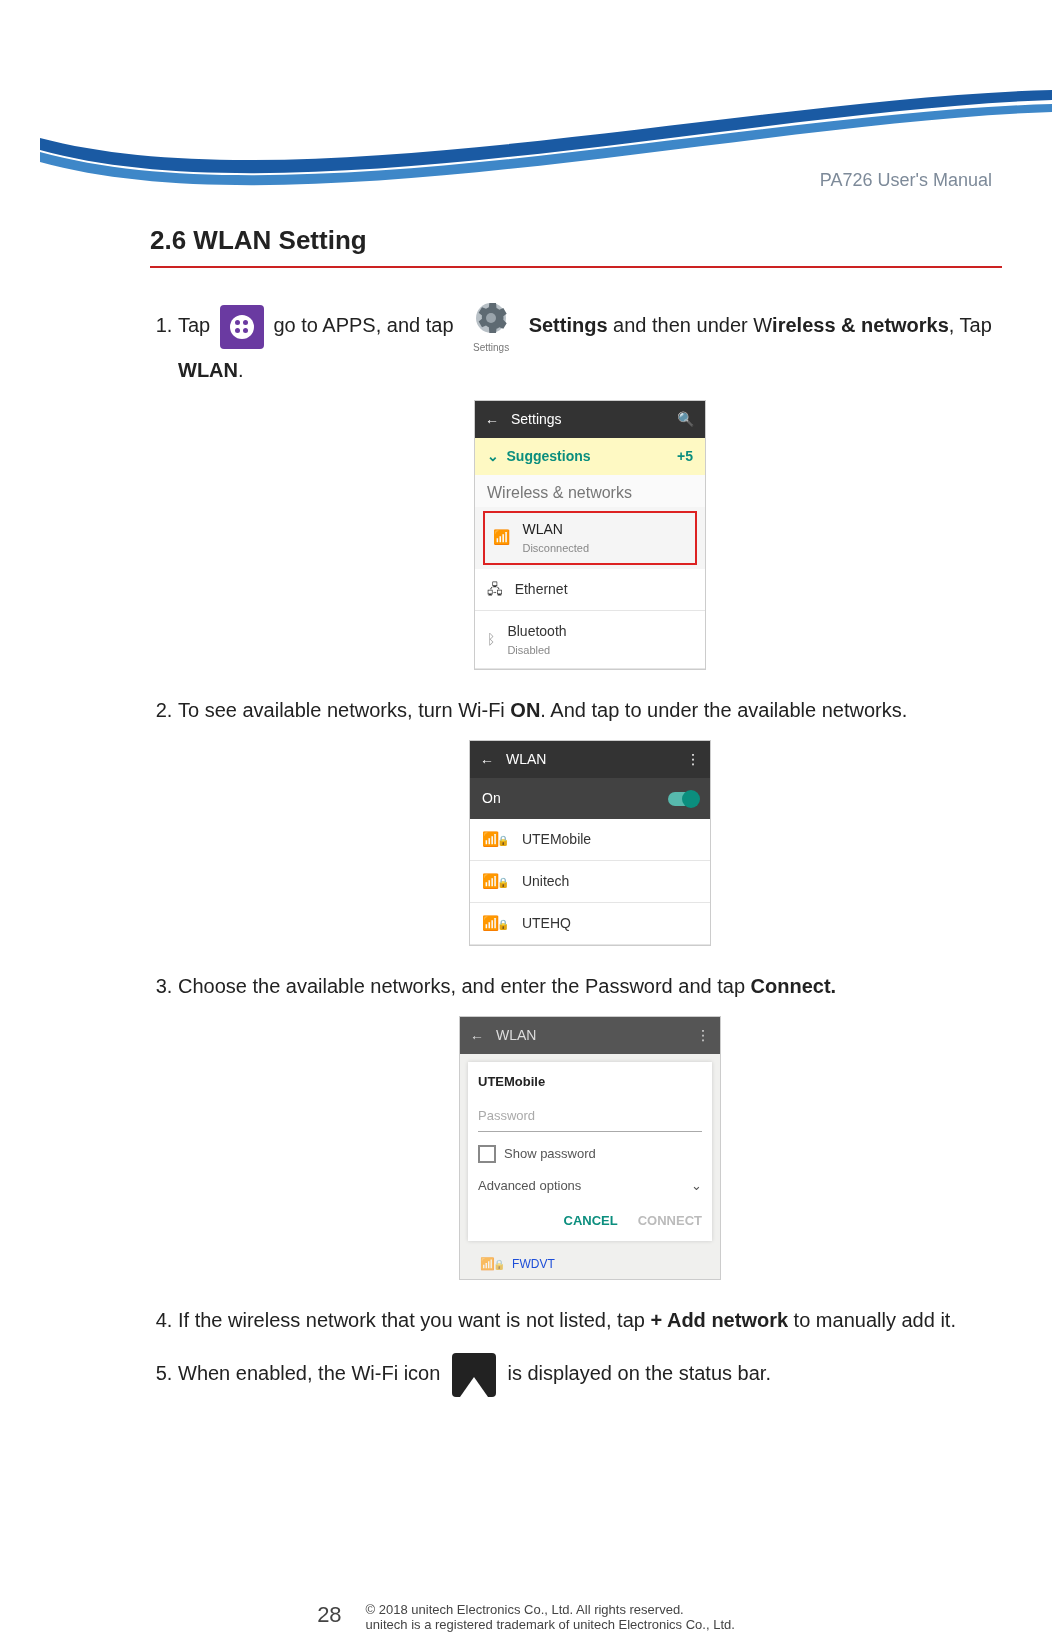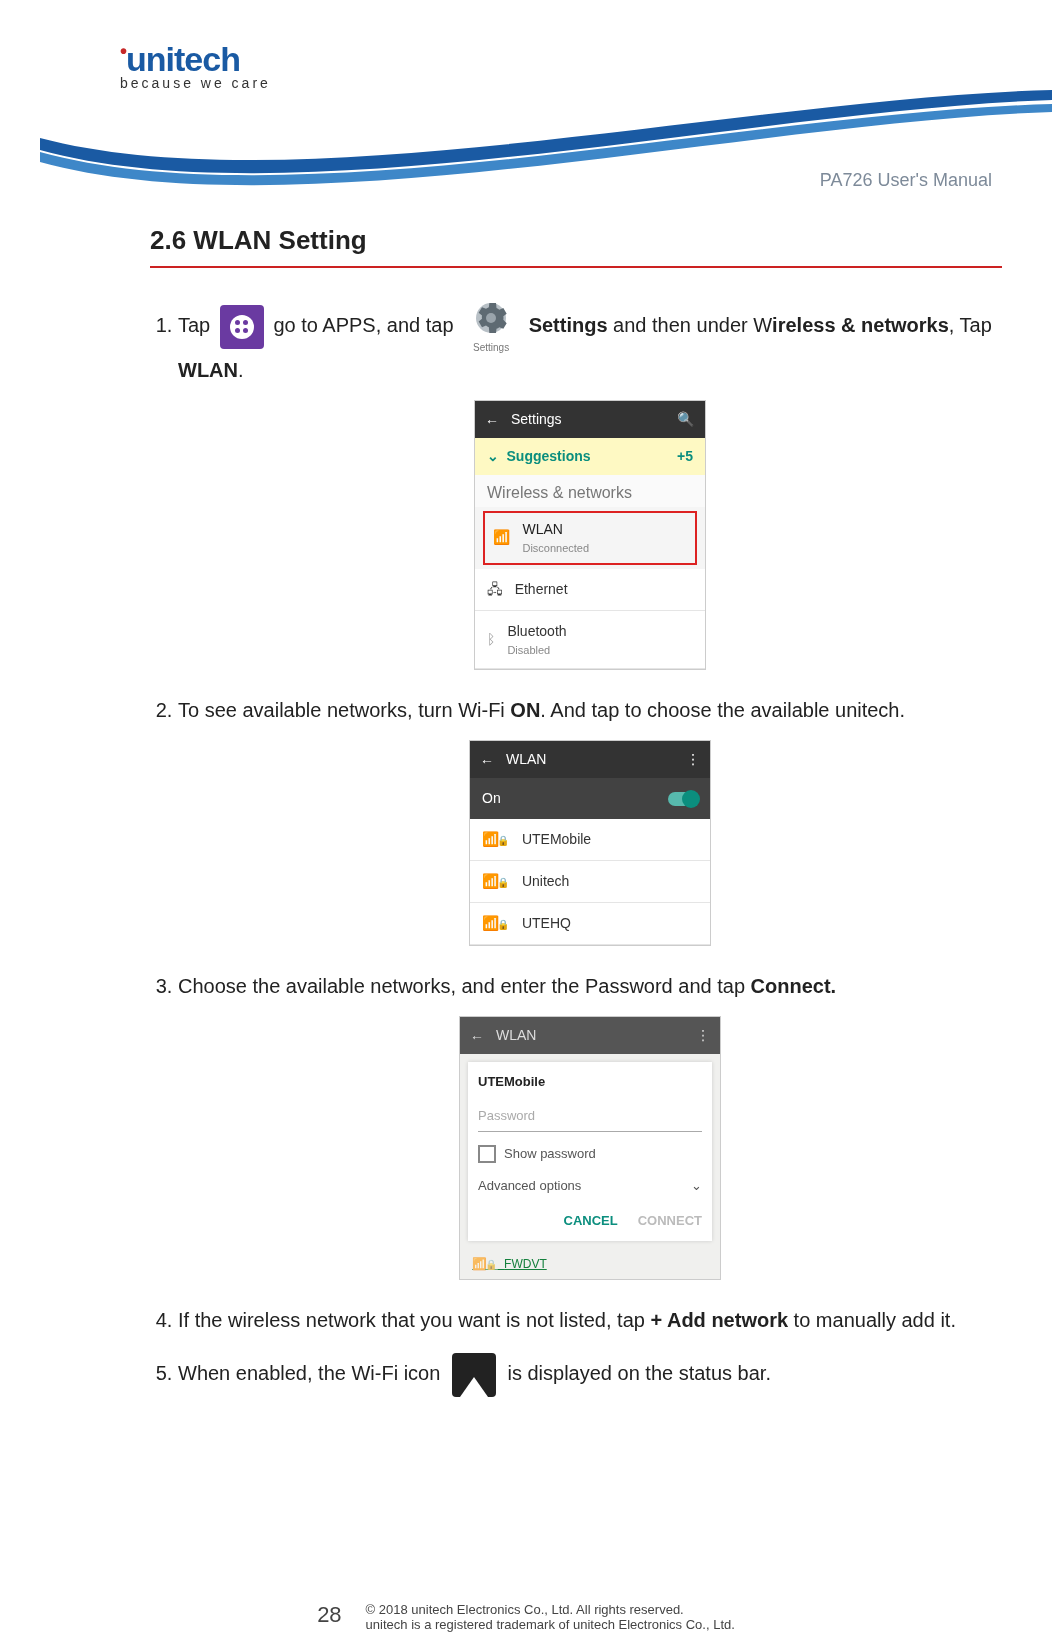"•unitech" div.logo { html: <div> <div><span>•</span><span>unitech</span></div> <div>because we care</div> </div> -> none }
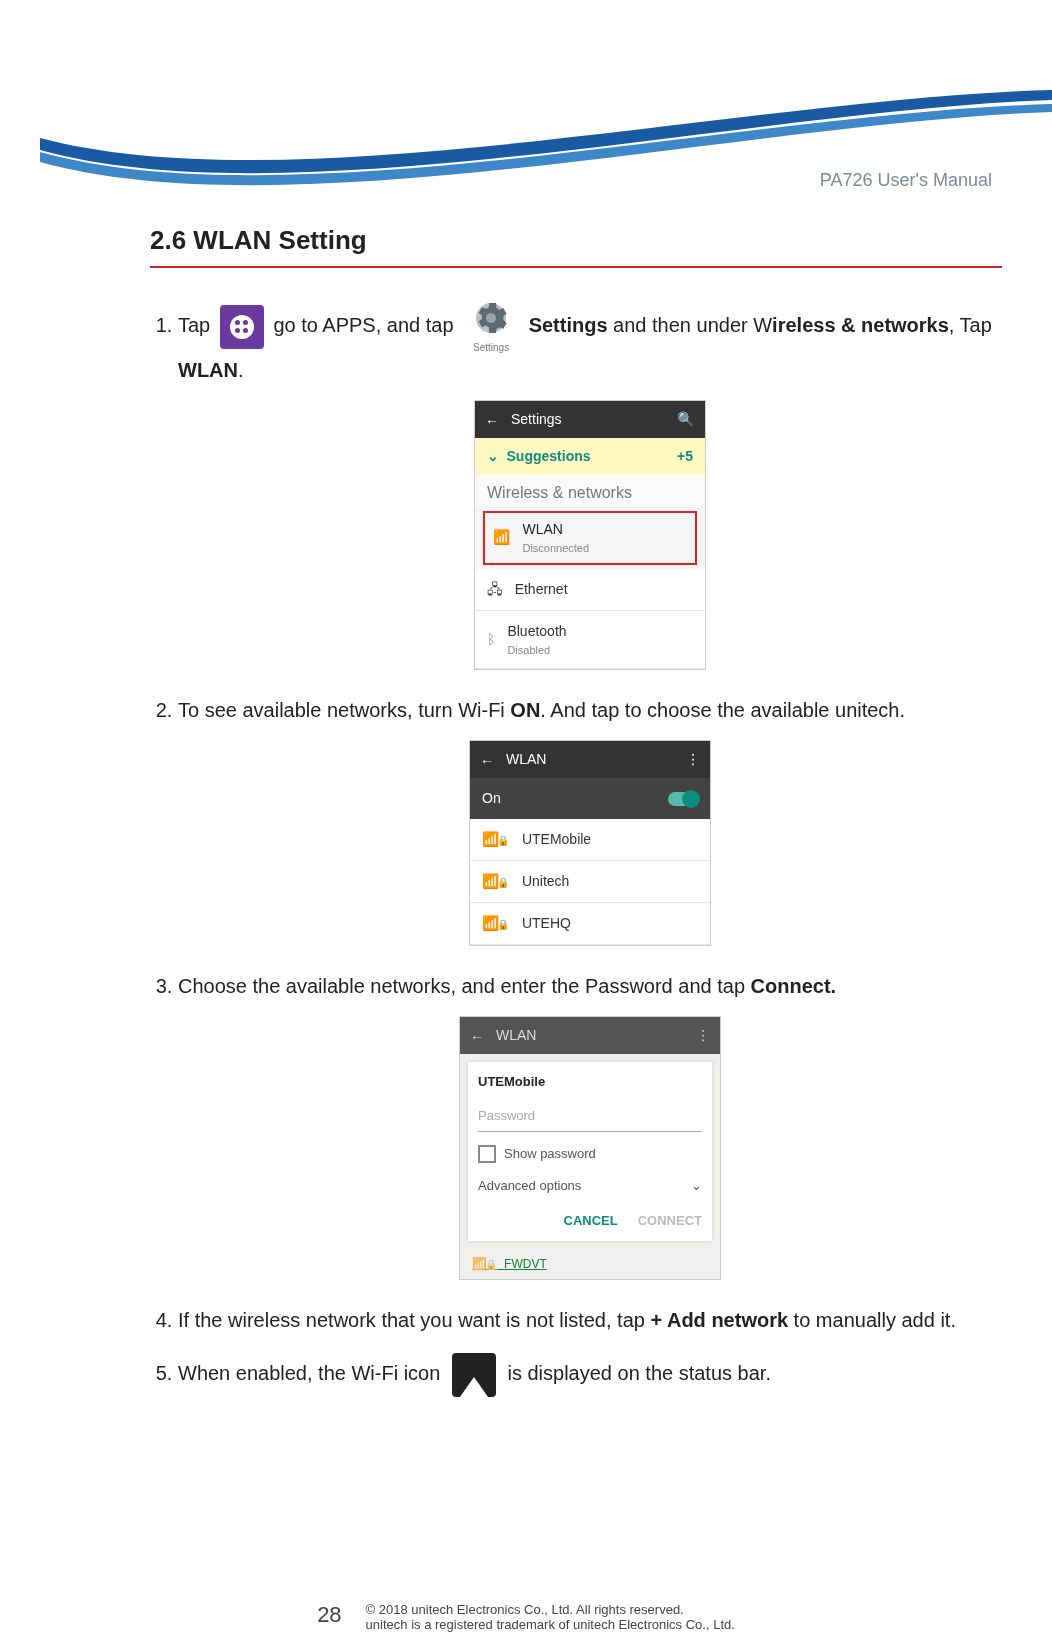". And tap to choose" span { text: choose the available unitech -> under the available networks }
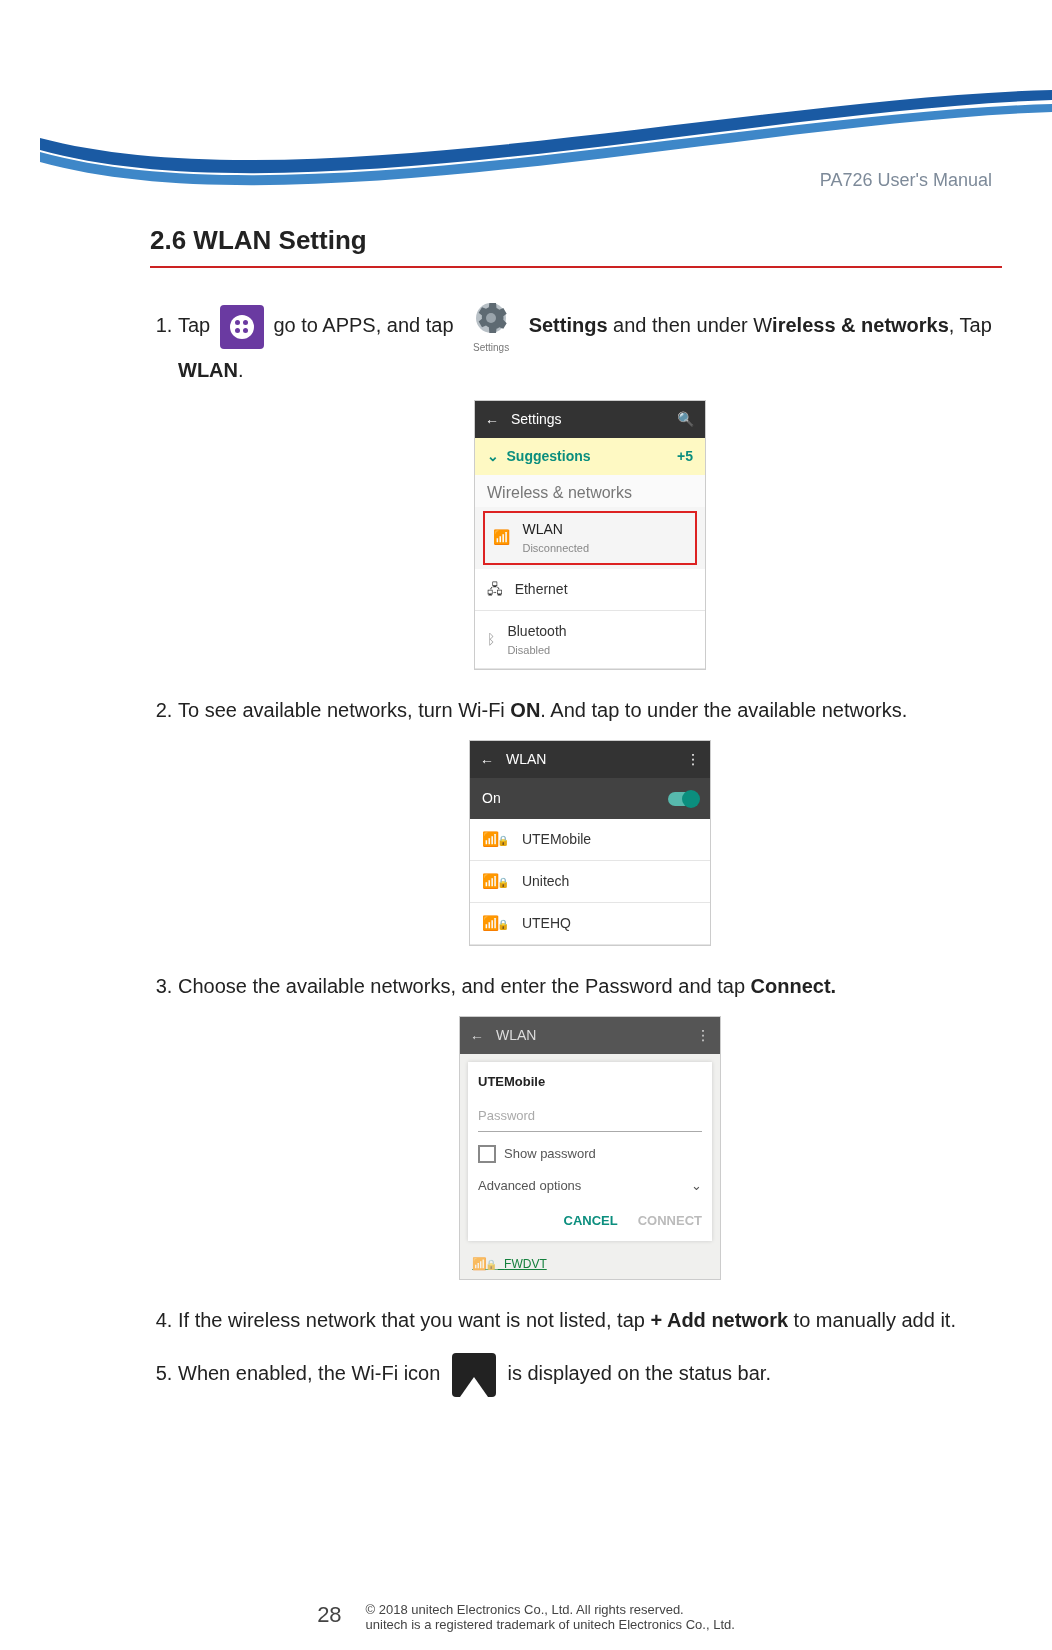"📶 FWDVT" .dimrow { color: #15803d -> #1d4ed8; padding: 6px 12px -> 6px 20px; text-decoration: underline -> none }
